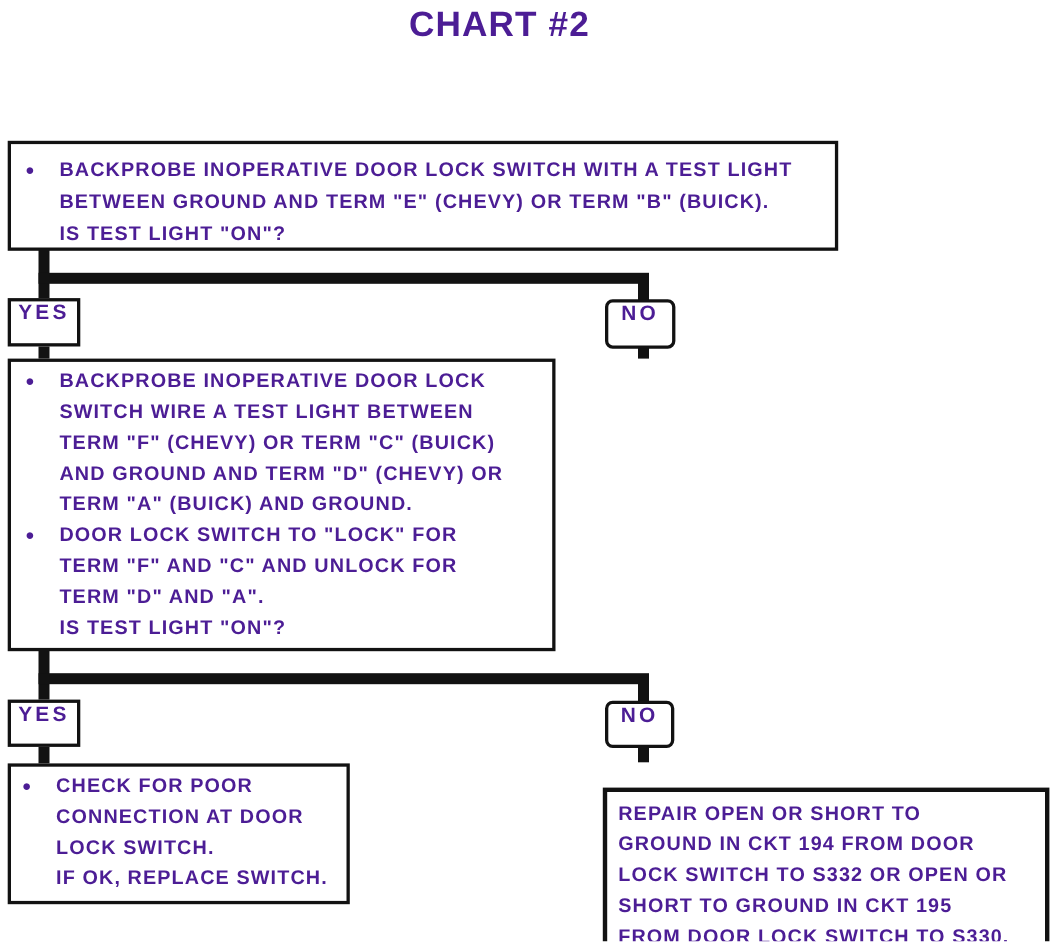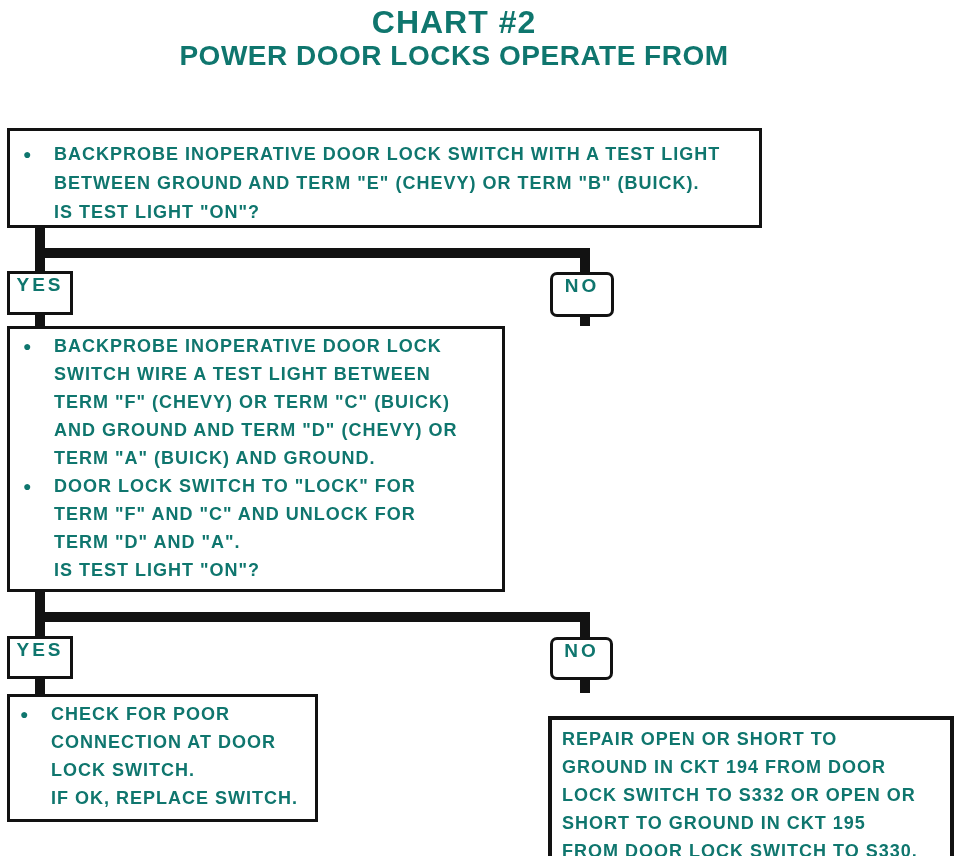"CHART #2" .page { color: #0f766e -> #4c1d95 }
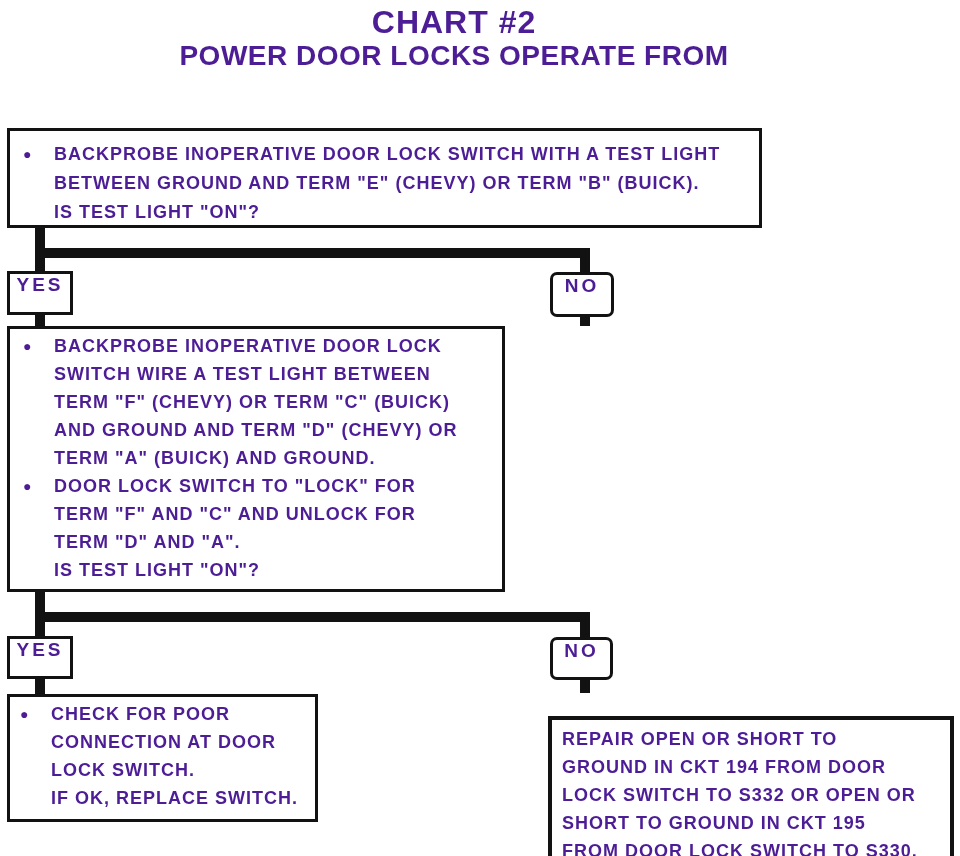"POWER DOOR LOCKS OPERATE FROM" div.t2 { html: <div>POWER DOOR LOCKS OPERATE FROM</div> -> none }
